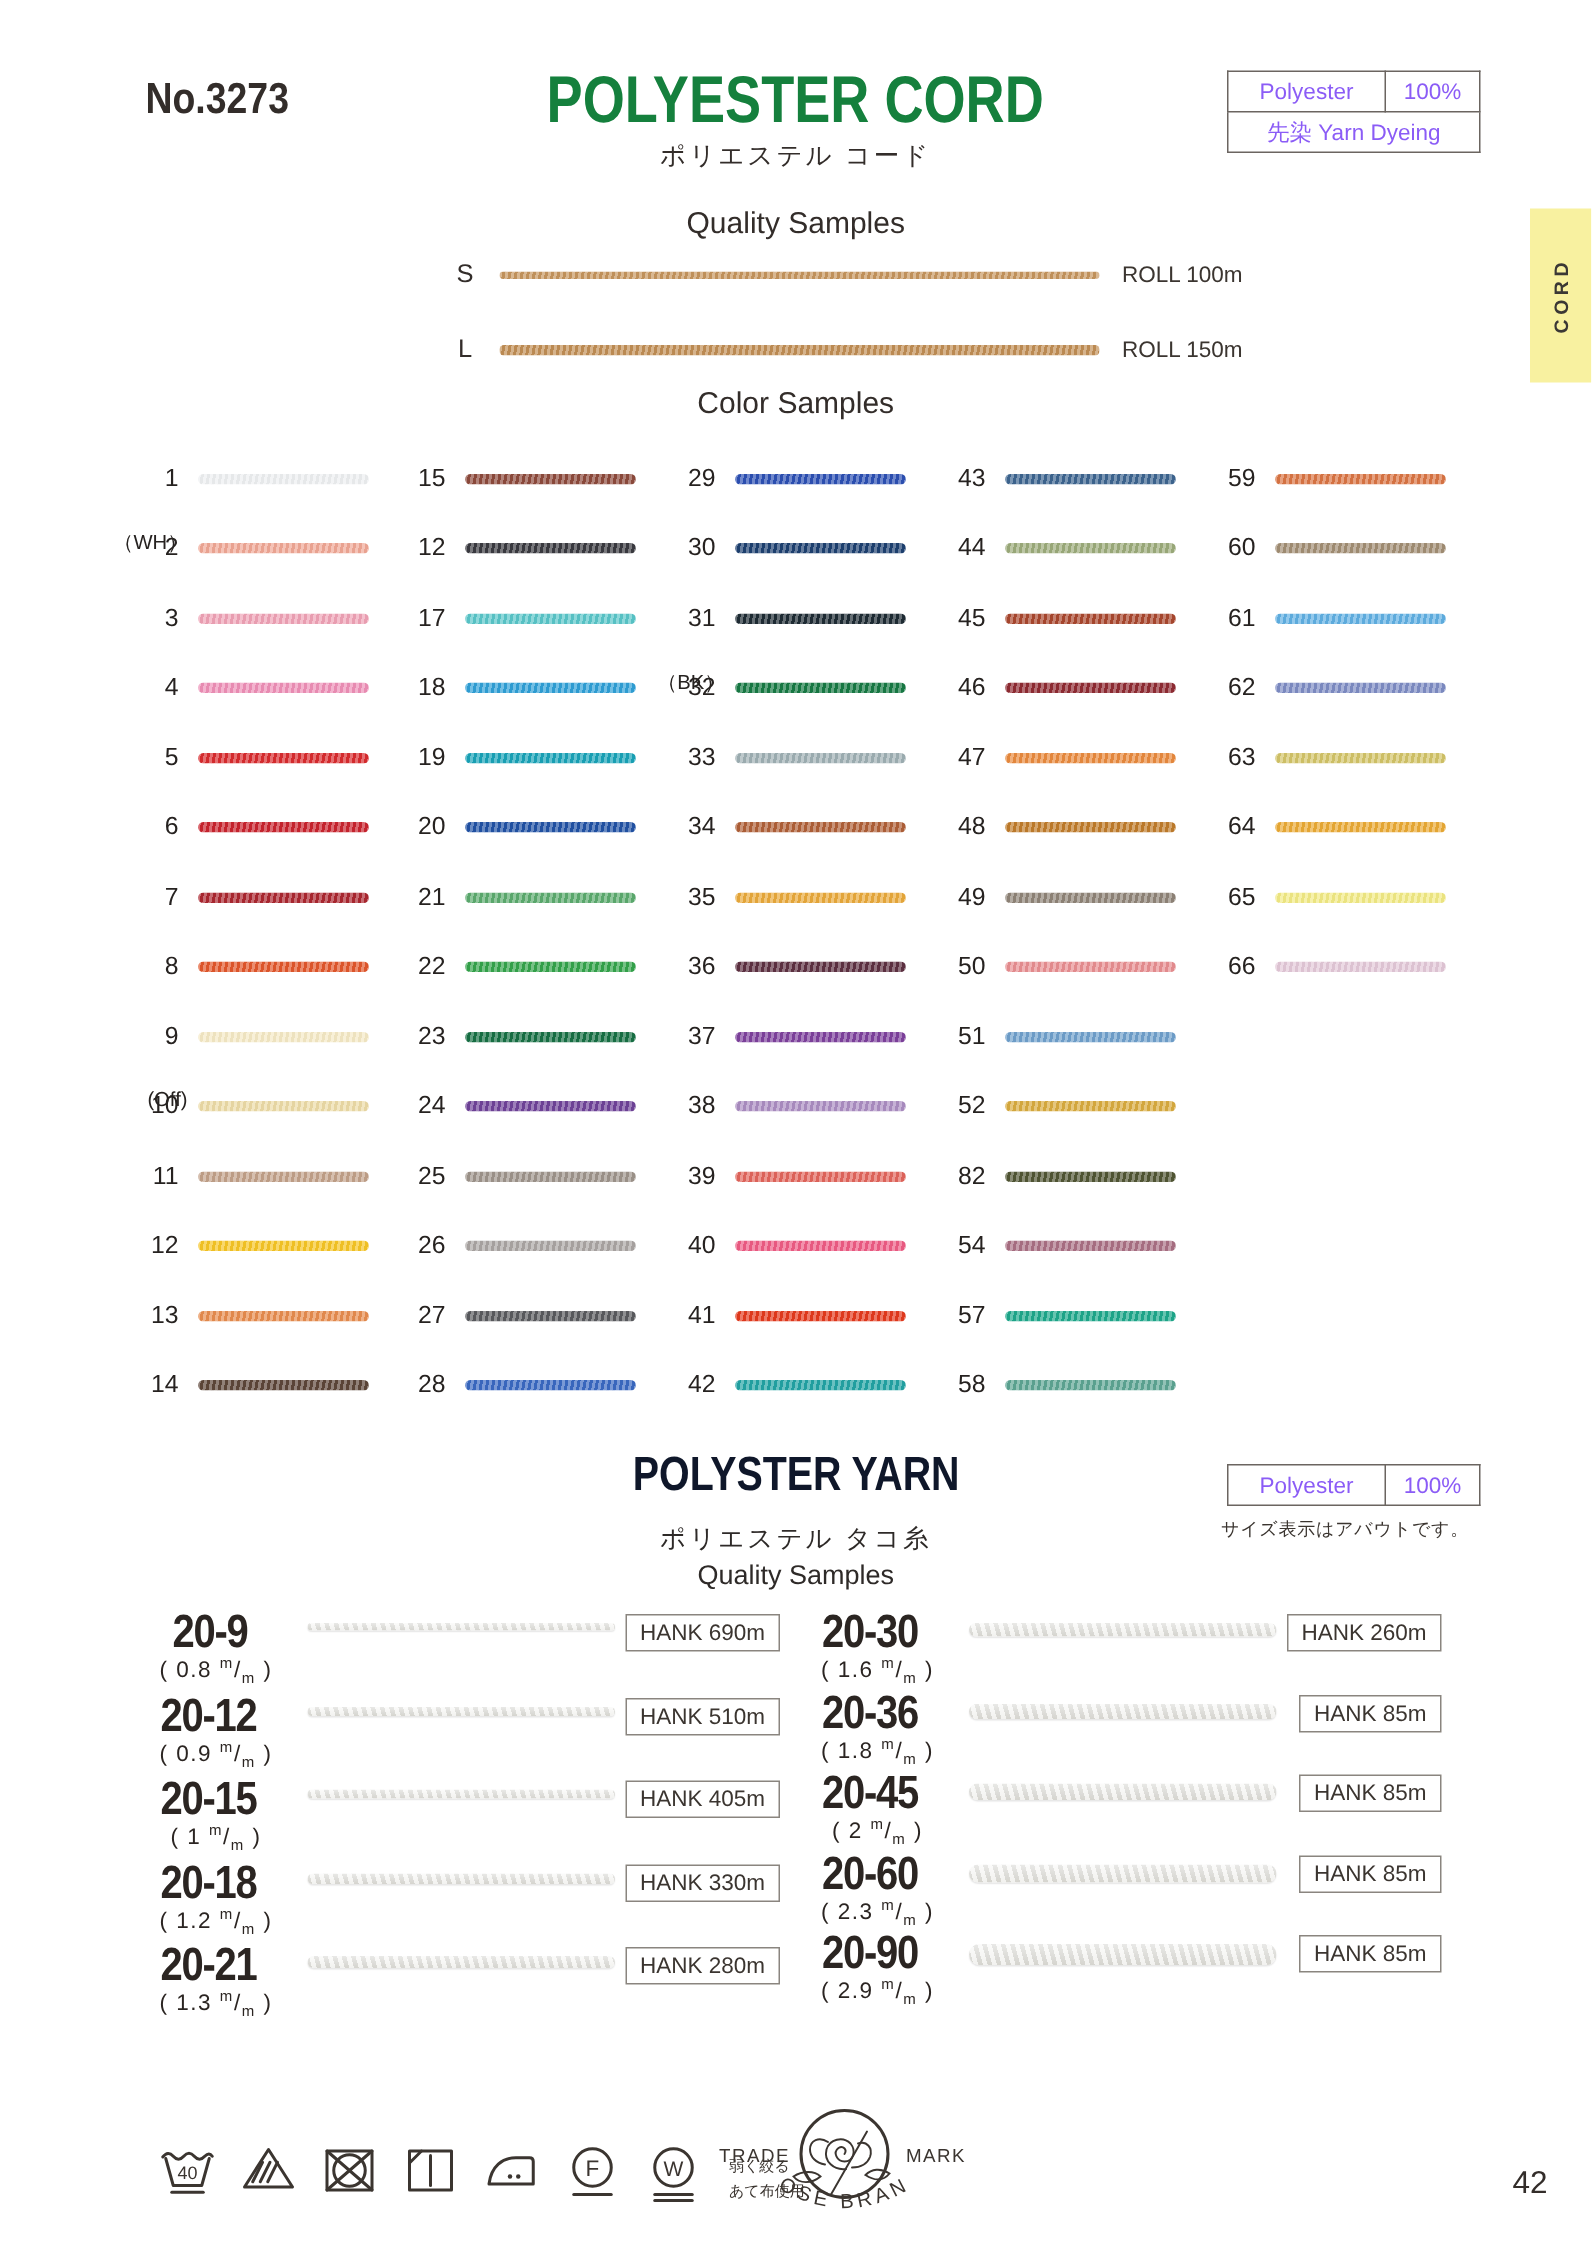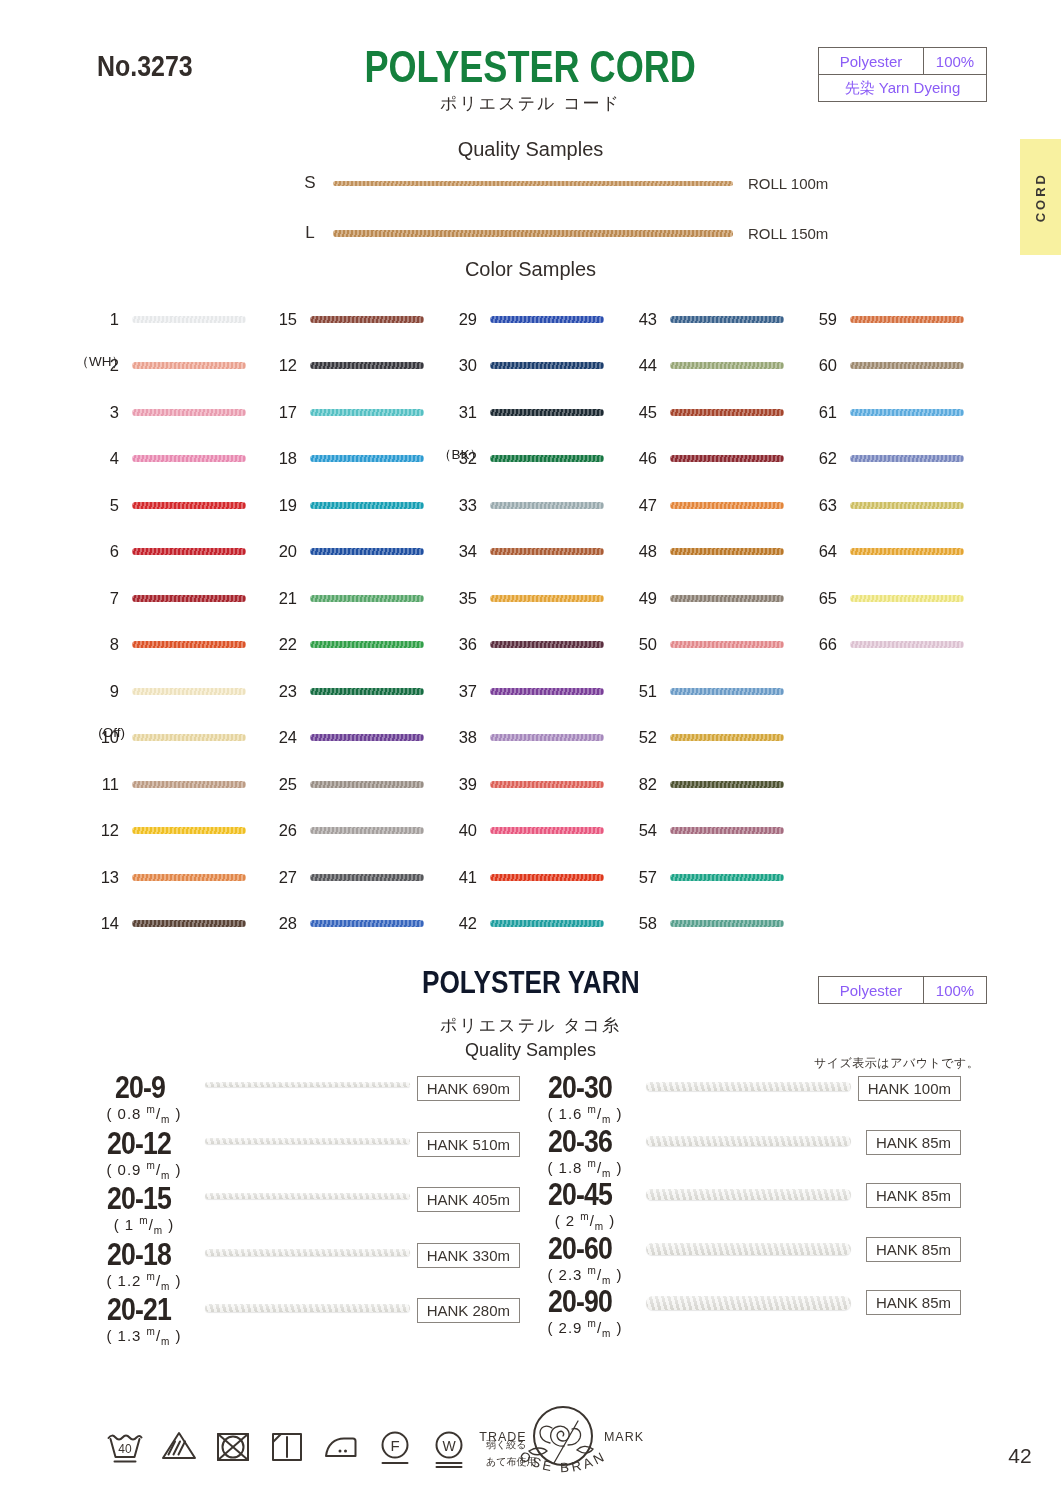"サイズ表示はアバウトです。" .size-note { margin-top: 44px -> none }
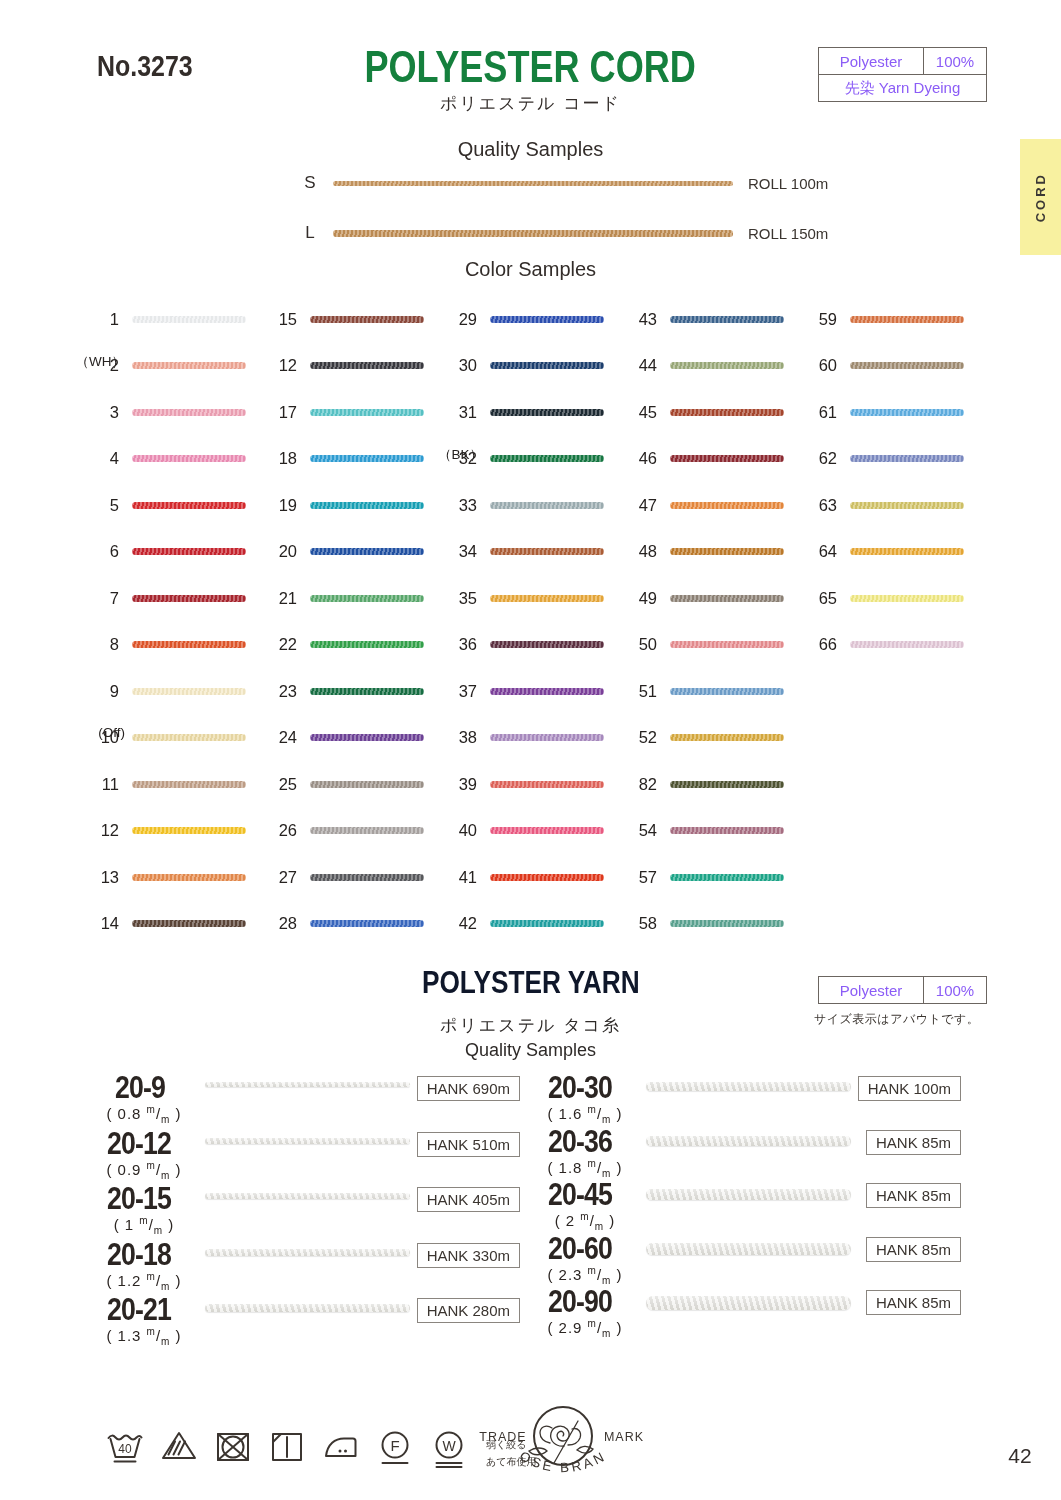"HANK 100m" div.hank { text: 100m -> 260m }
